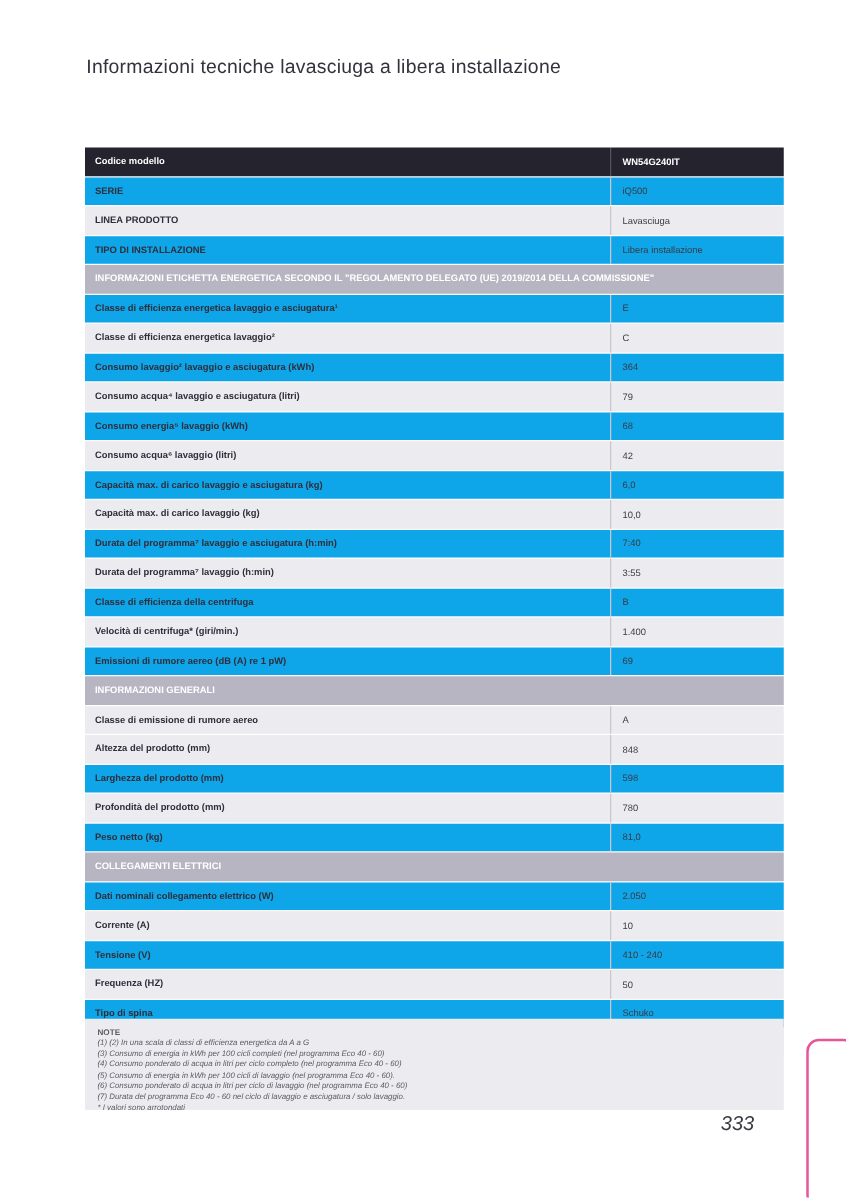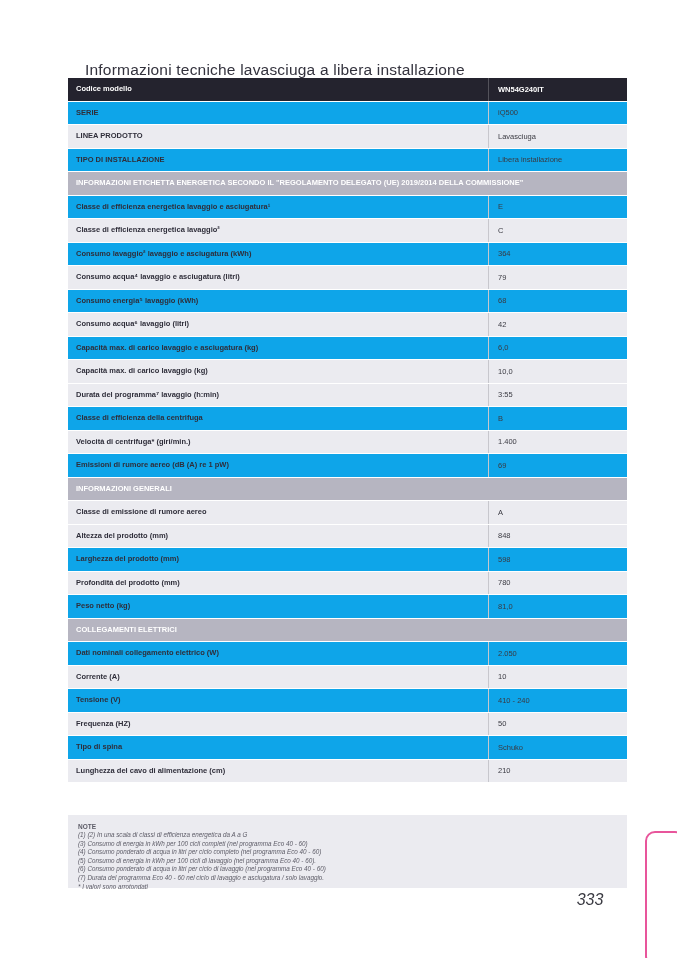"Informazioni tecniche lavasciuga a" .title { margin: 16px -> 0 }
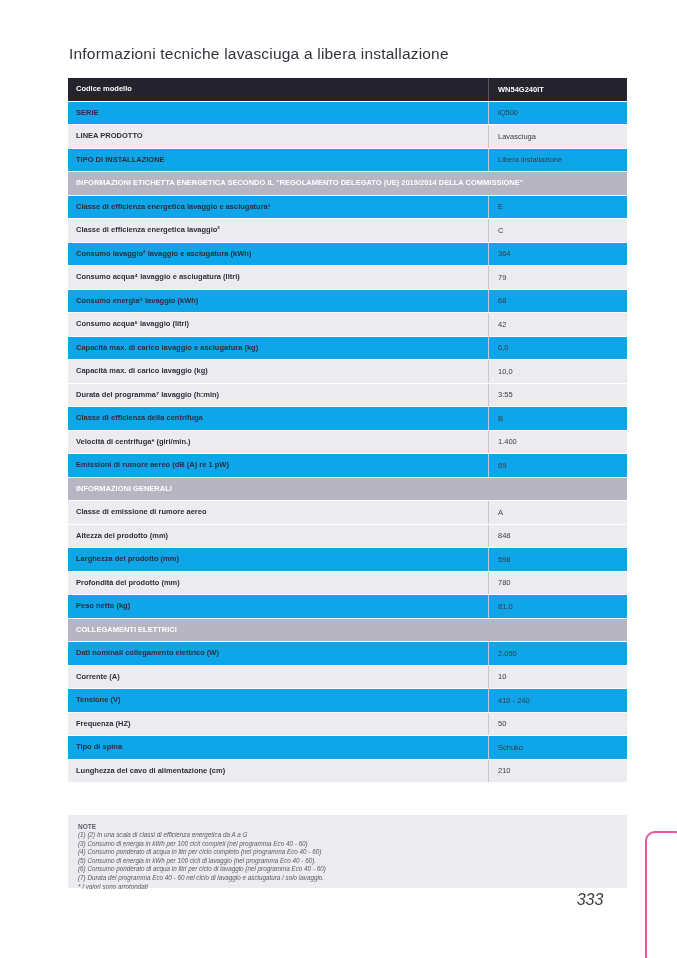"Codice modello" .row.header-row { margin-top: none -> 40px }
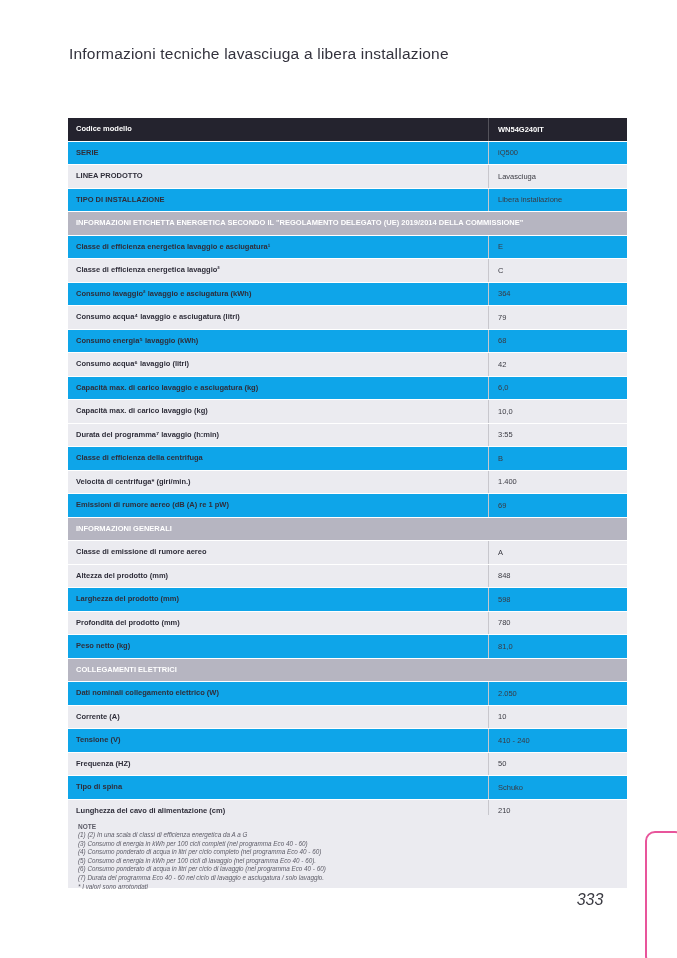"Durata del programma⁷ lavaggio e" div.row { html: none -> <div> <div>Durata del programma⁷ lavaggio e asciugatura (h:min)</div> <div>7:40</div> </div> }
